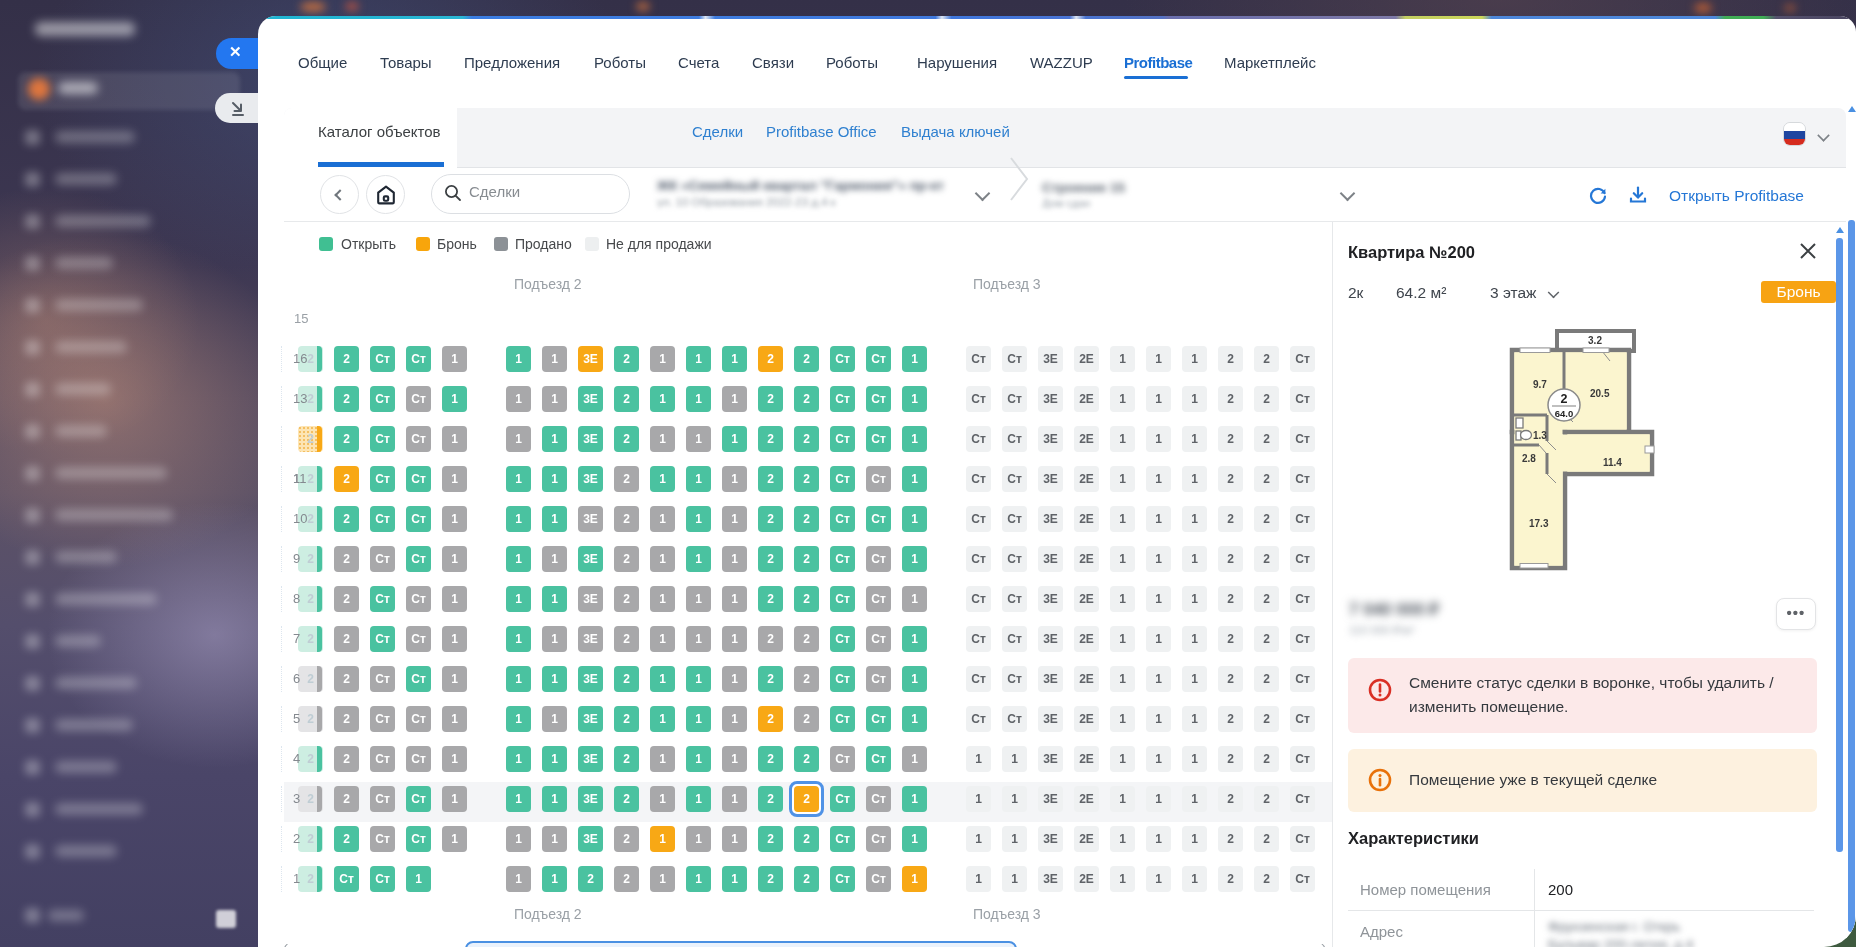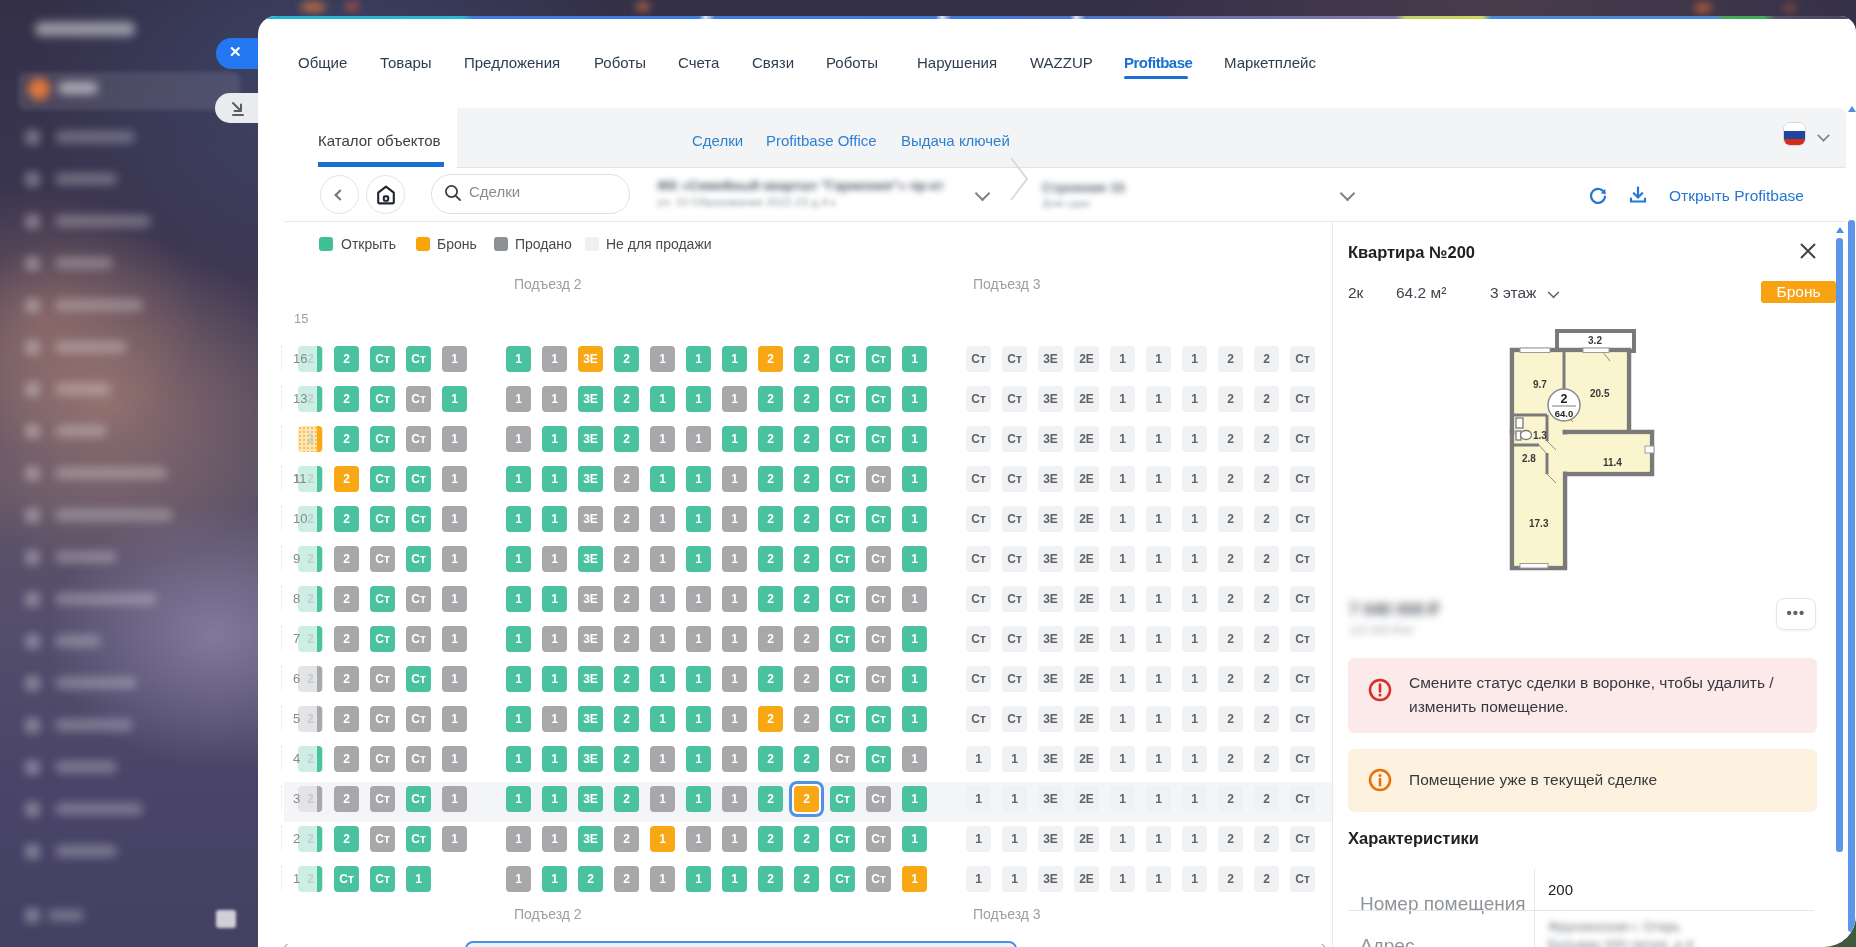"Каталог объектов" .nlink { top: 105px -> 96px }
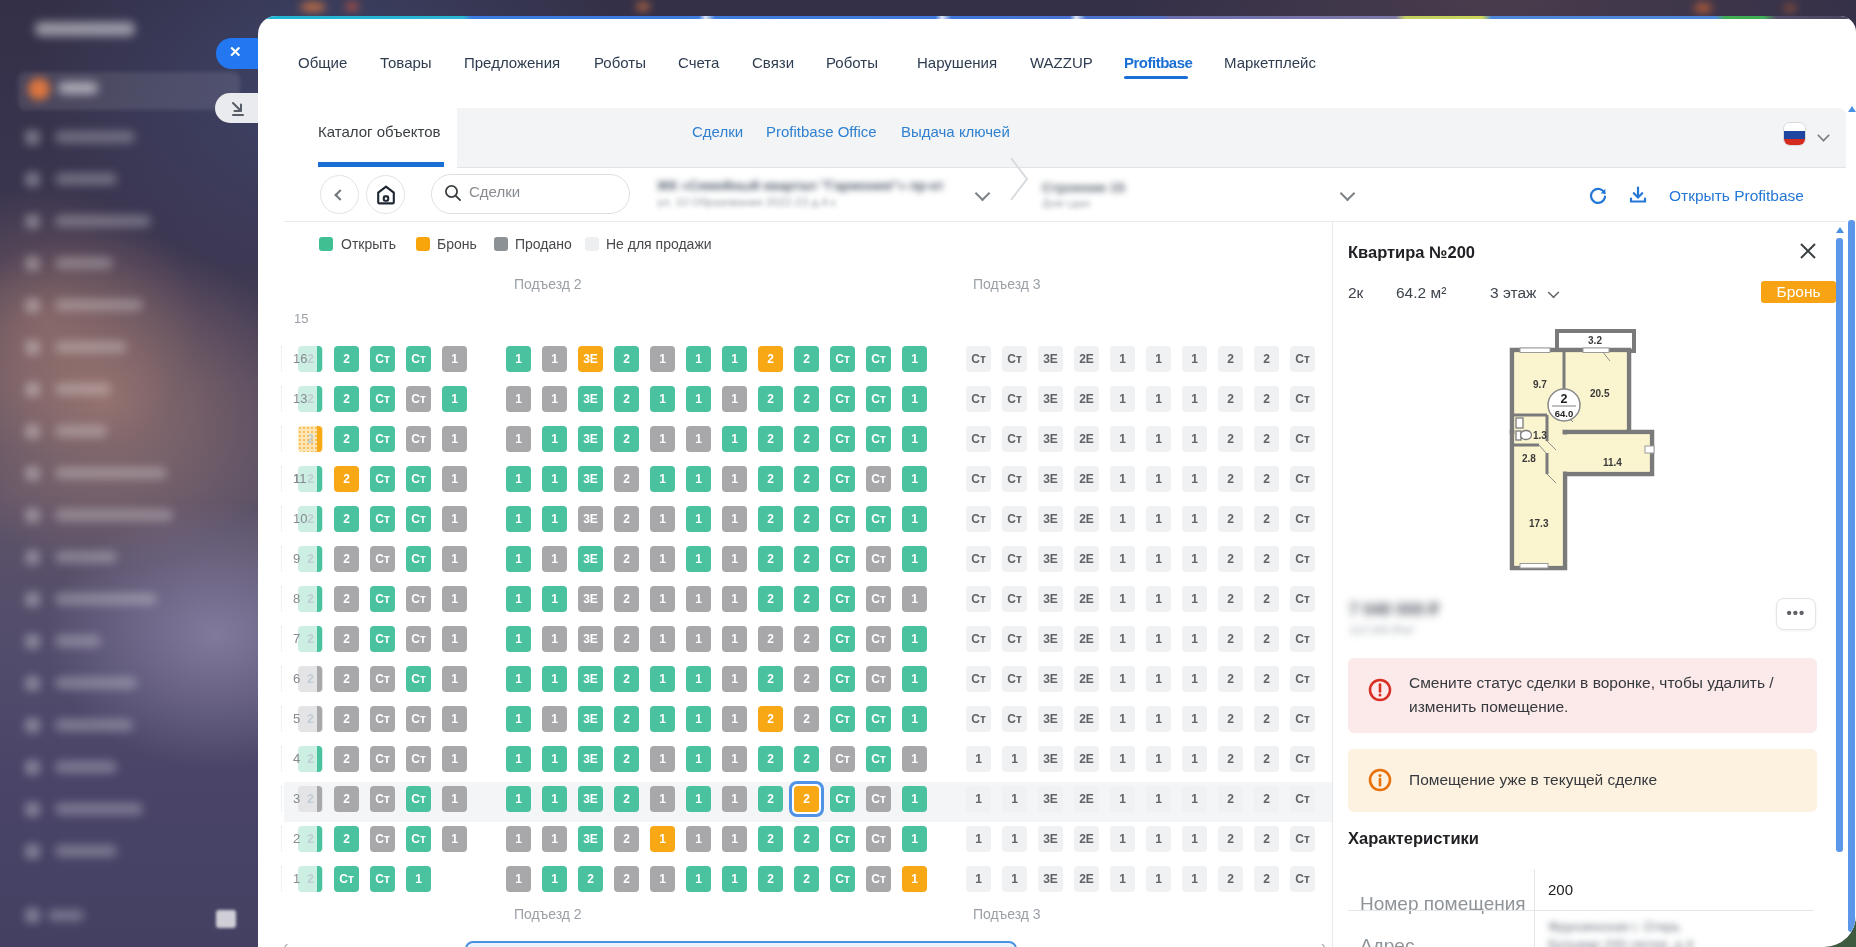"Номер помещения" .trow-l { font-size: 19px -> 15px; margin-top: 12px -> none }
